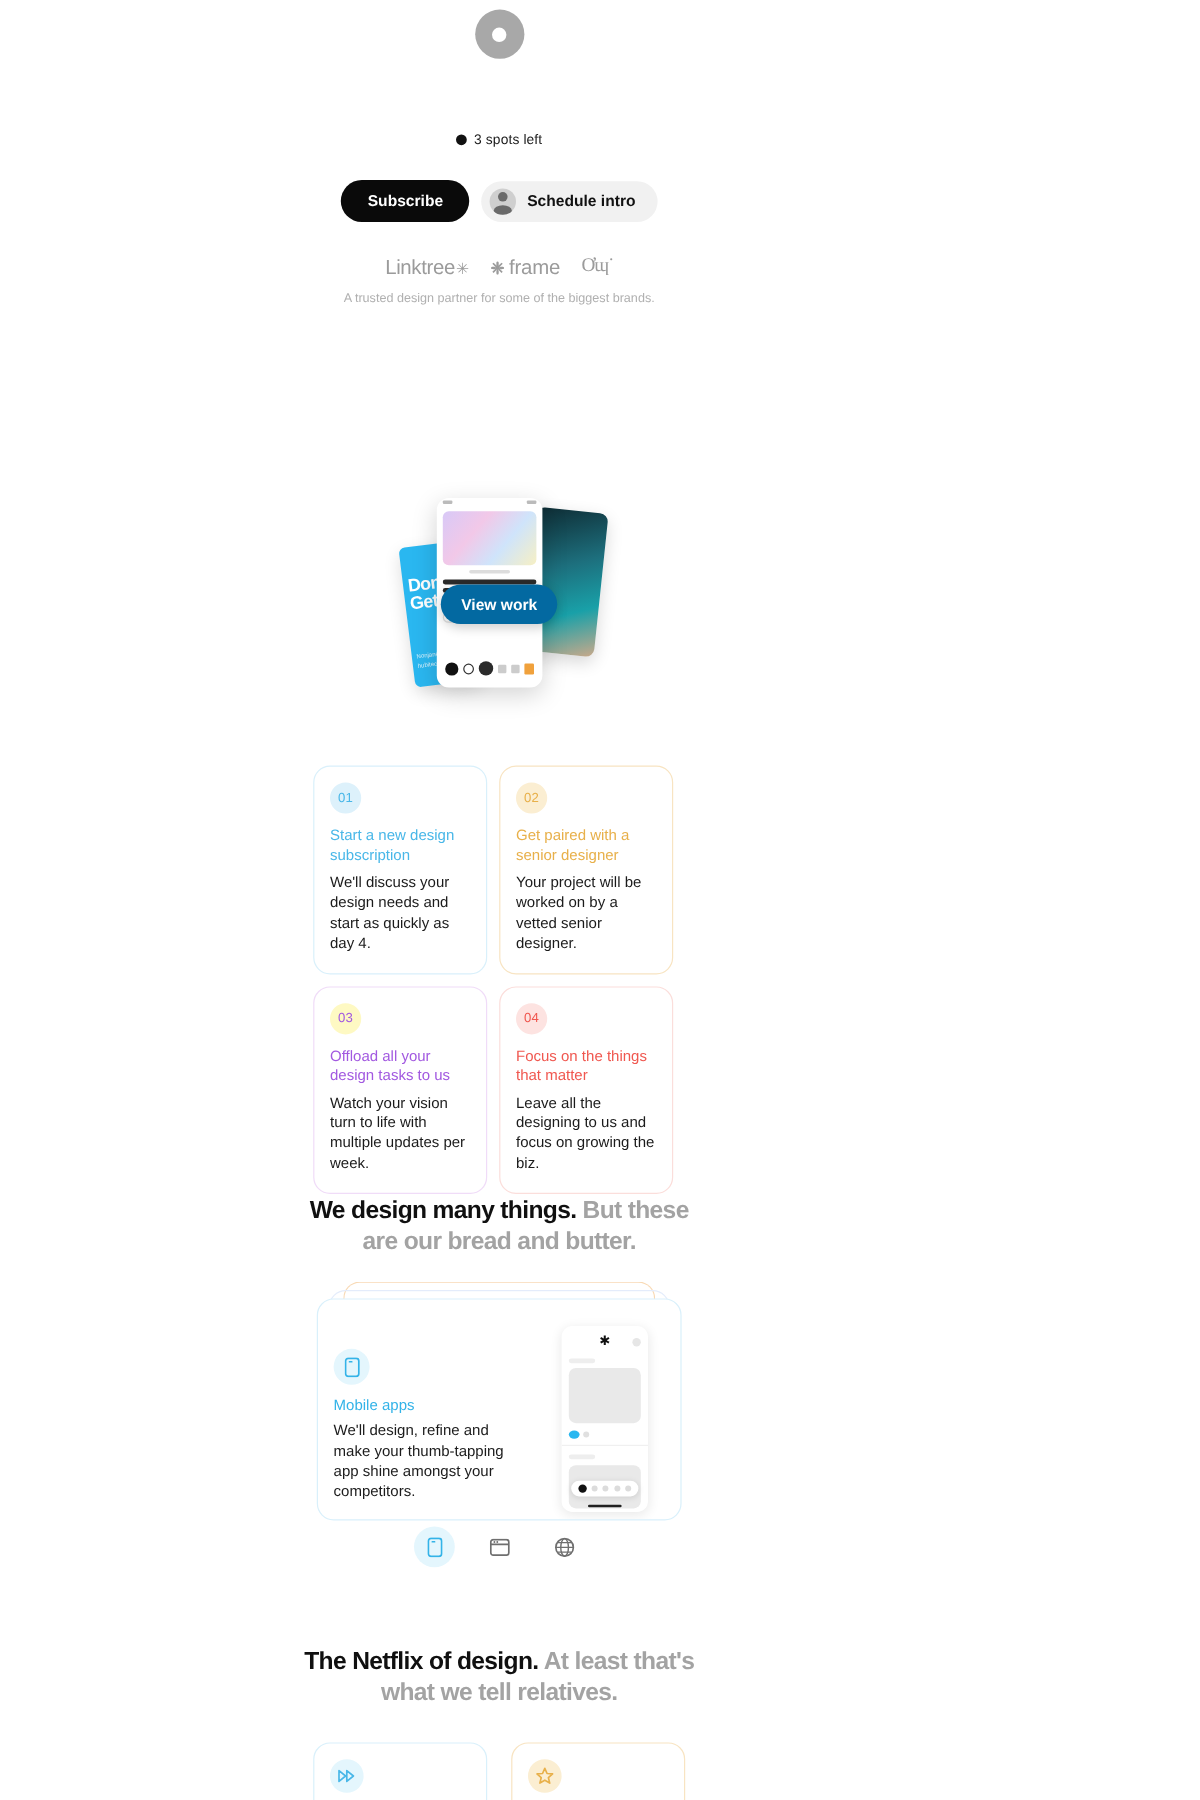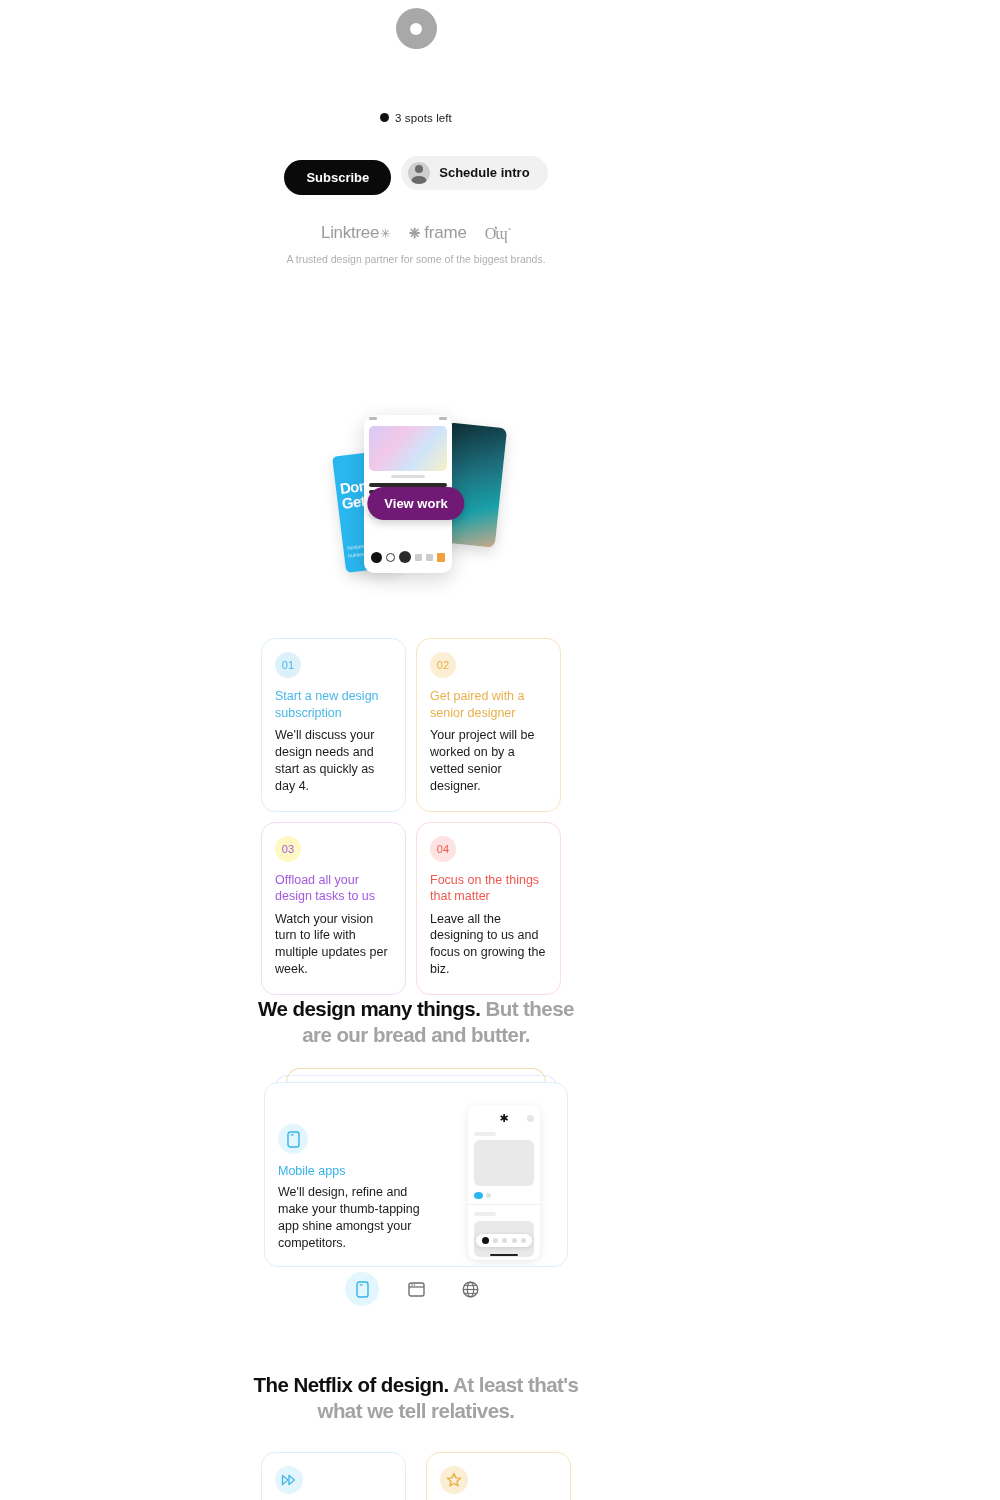"Subscribe" .btn-subscribe { margin-top: 10px -> none }
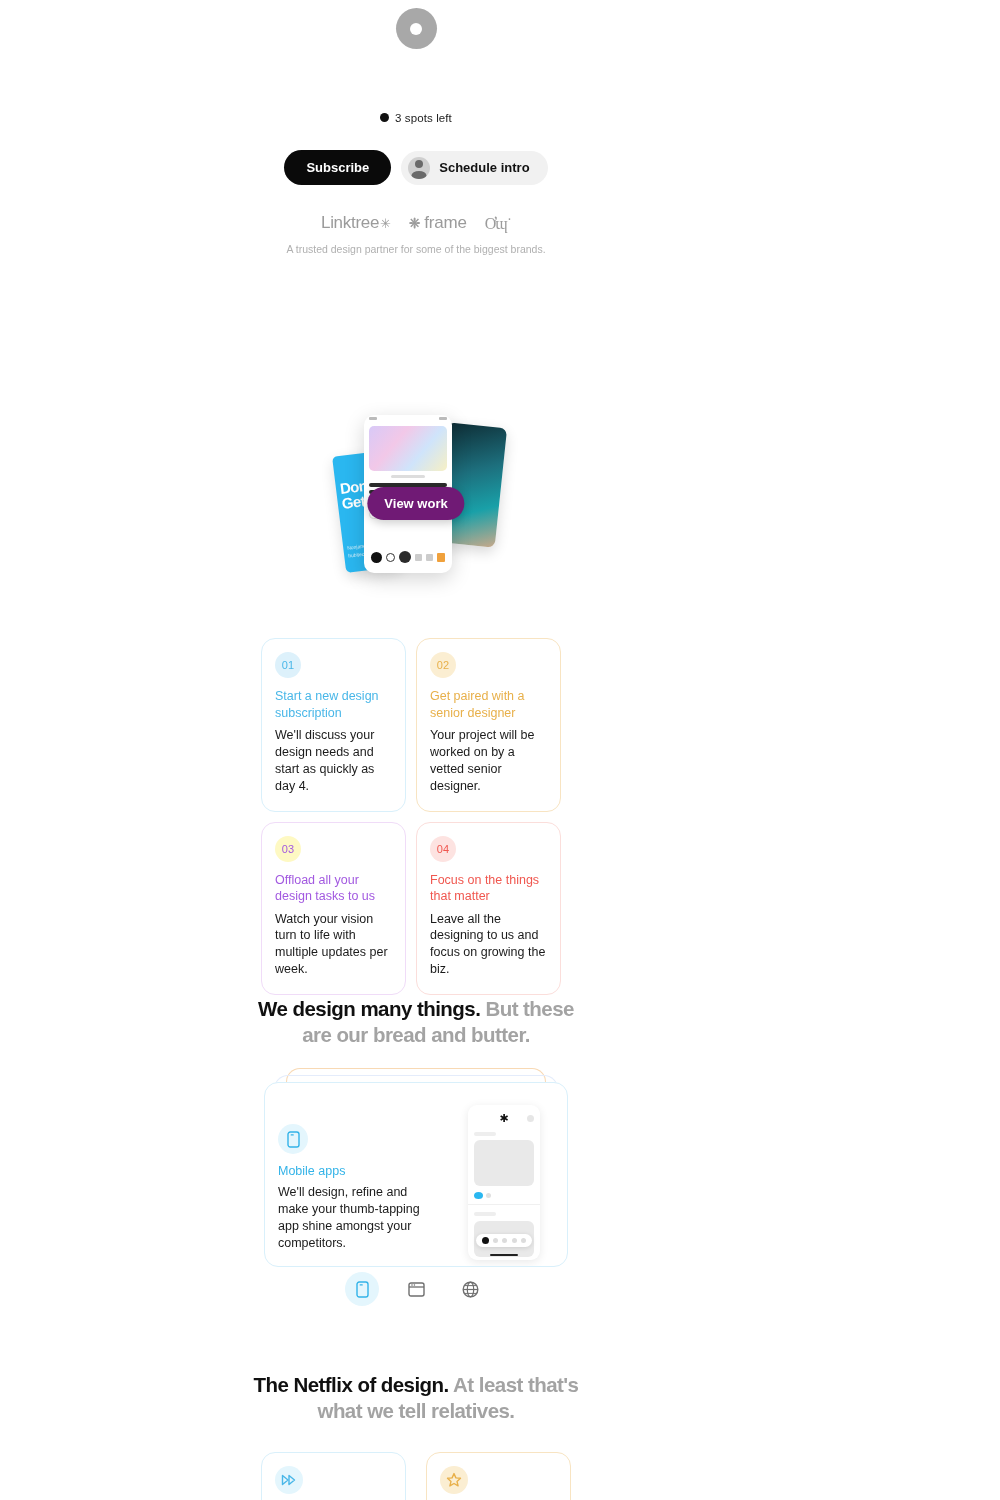"Linktree" .brands { align-items: flex-end -> flex-start }
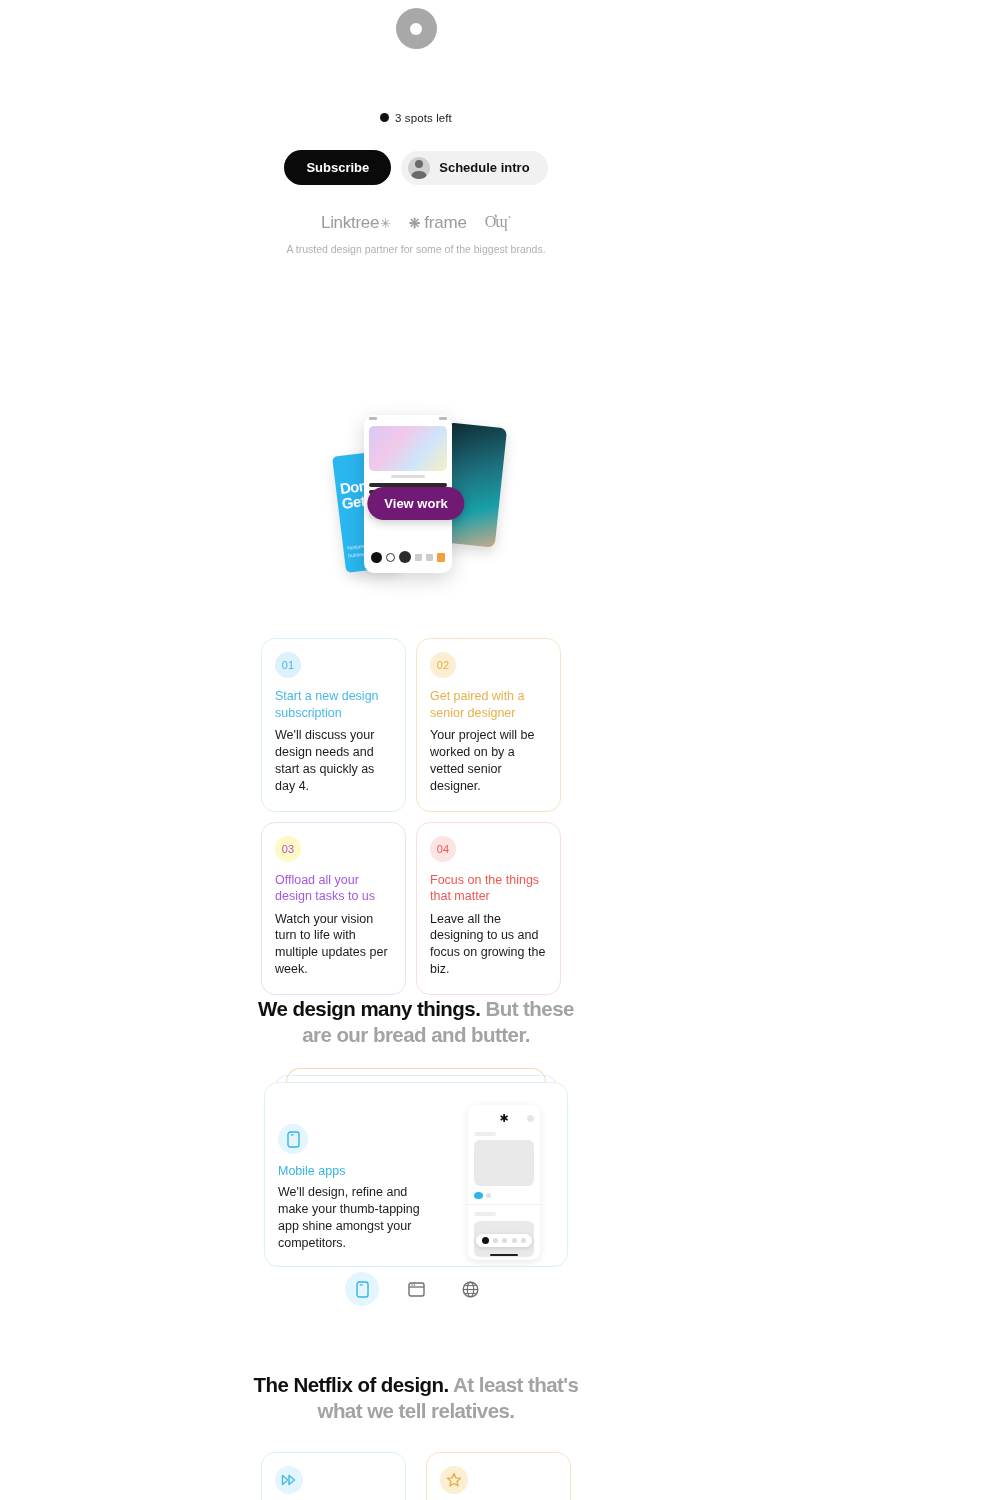"View work" .view-work { background: #701a75 -> #0369a1 }
